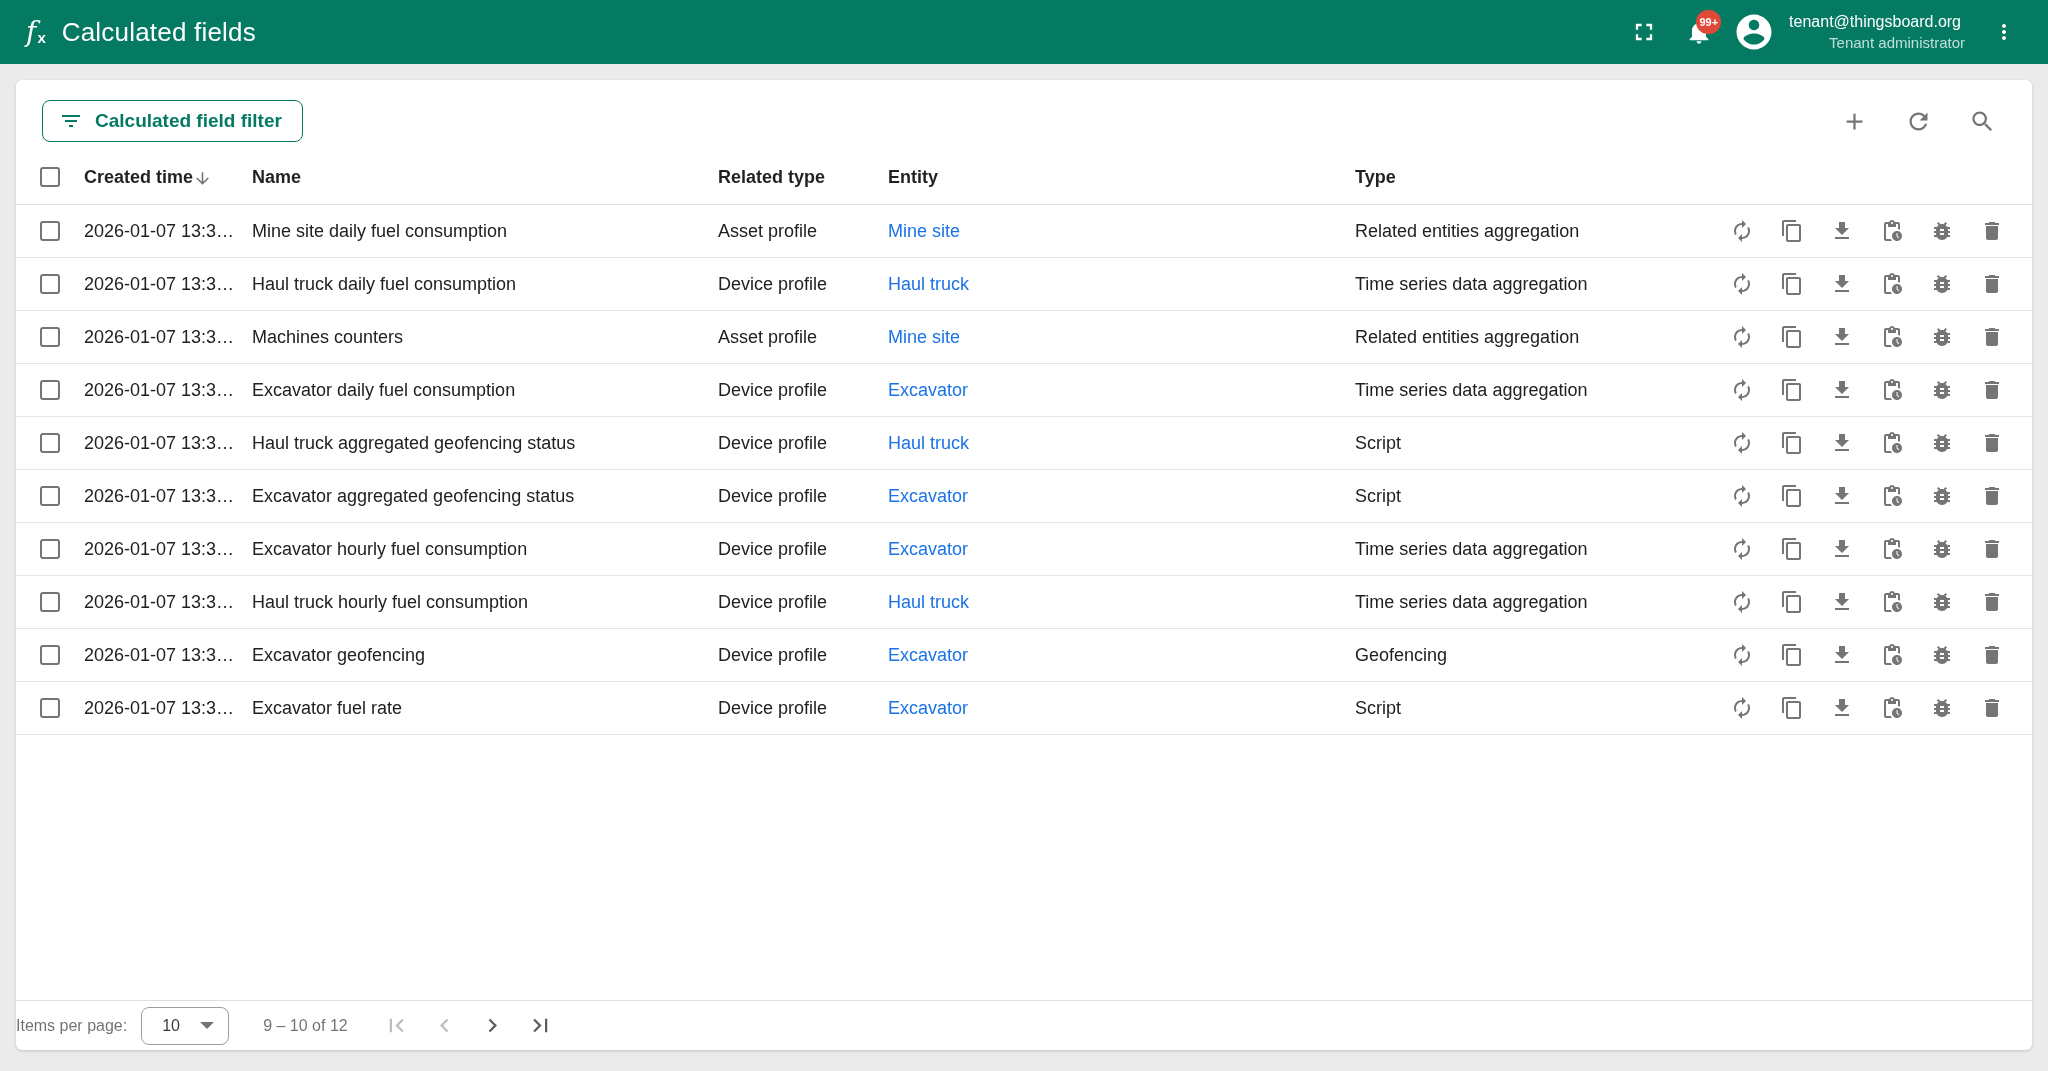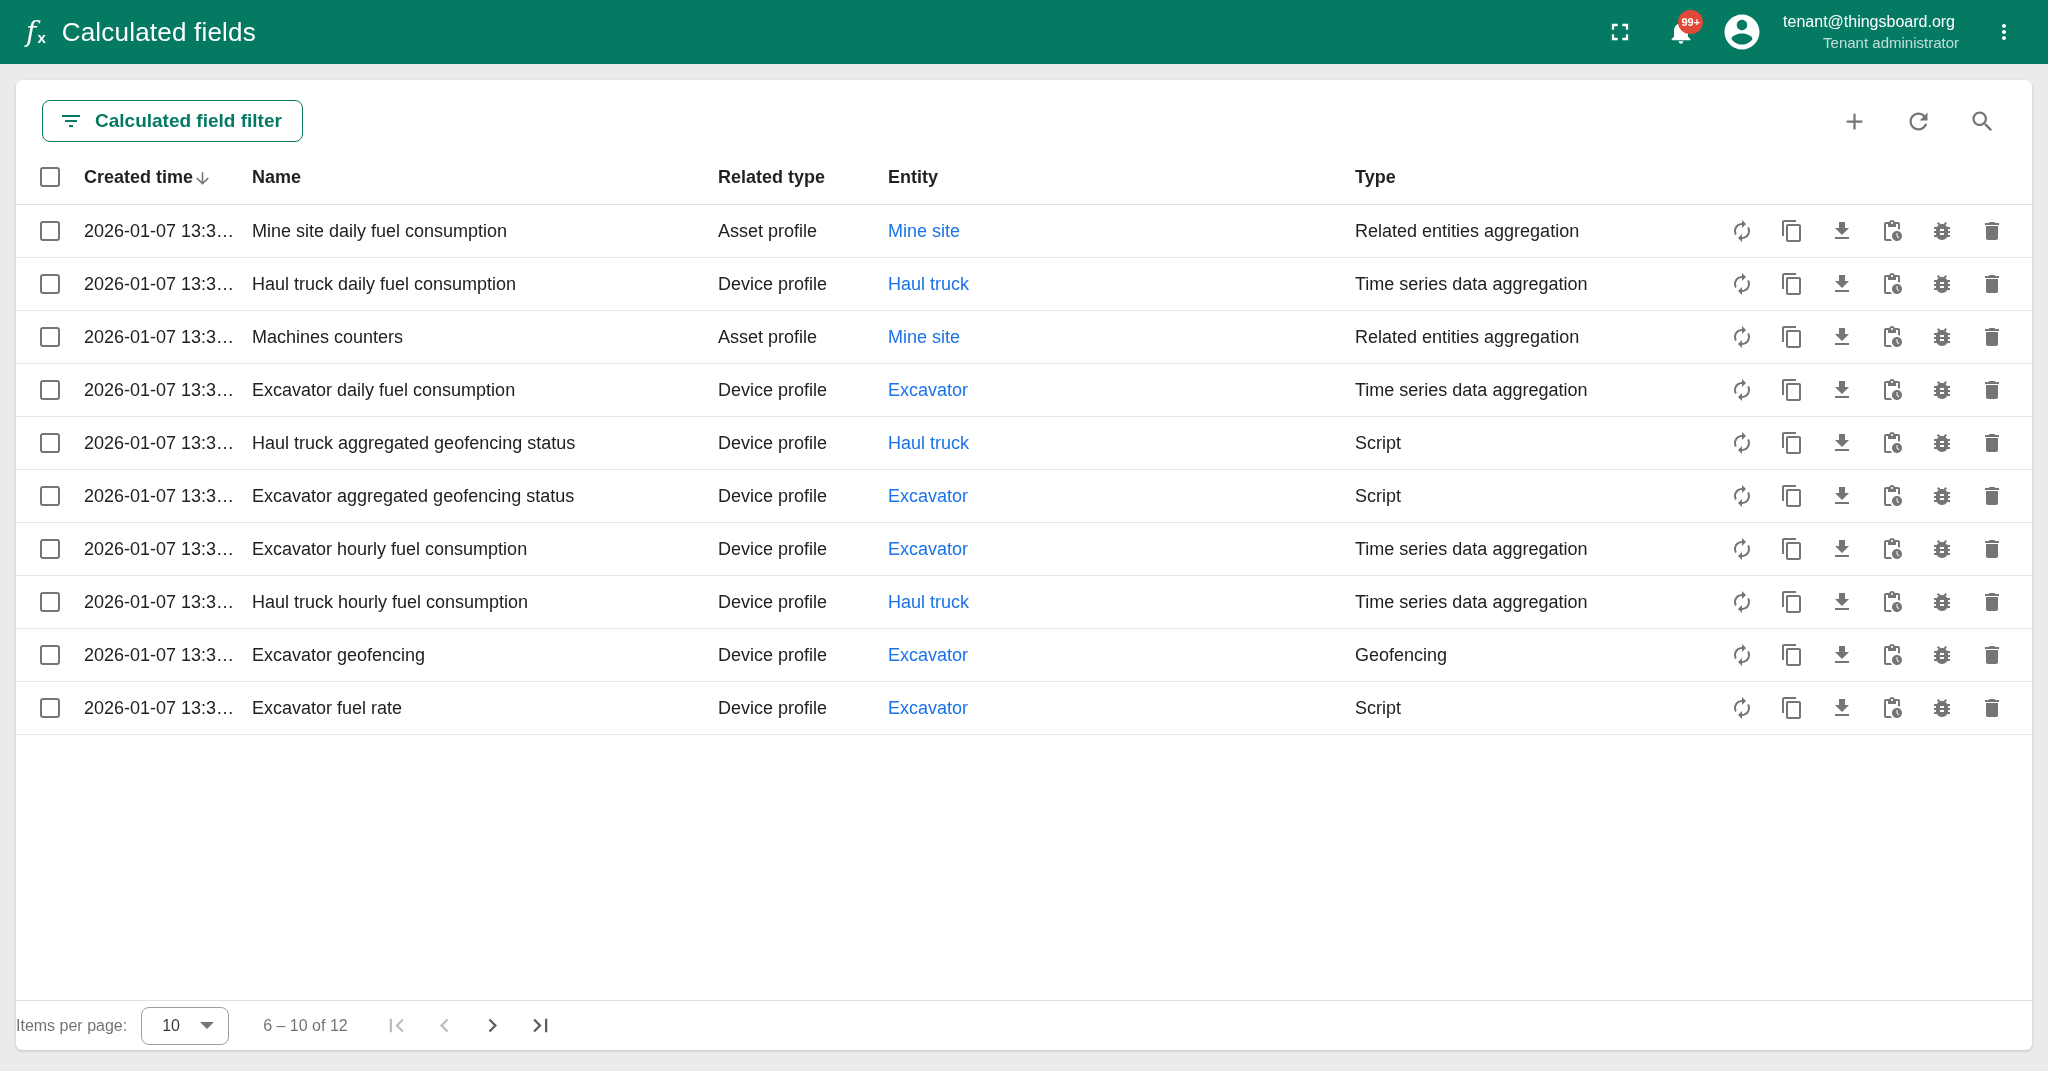"99+" .topbar-right { gap: 17px -> 11px }
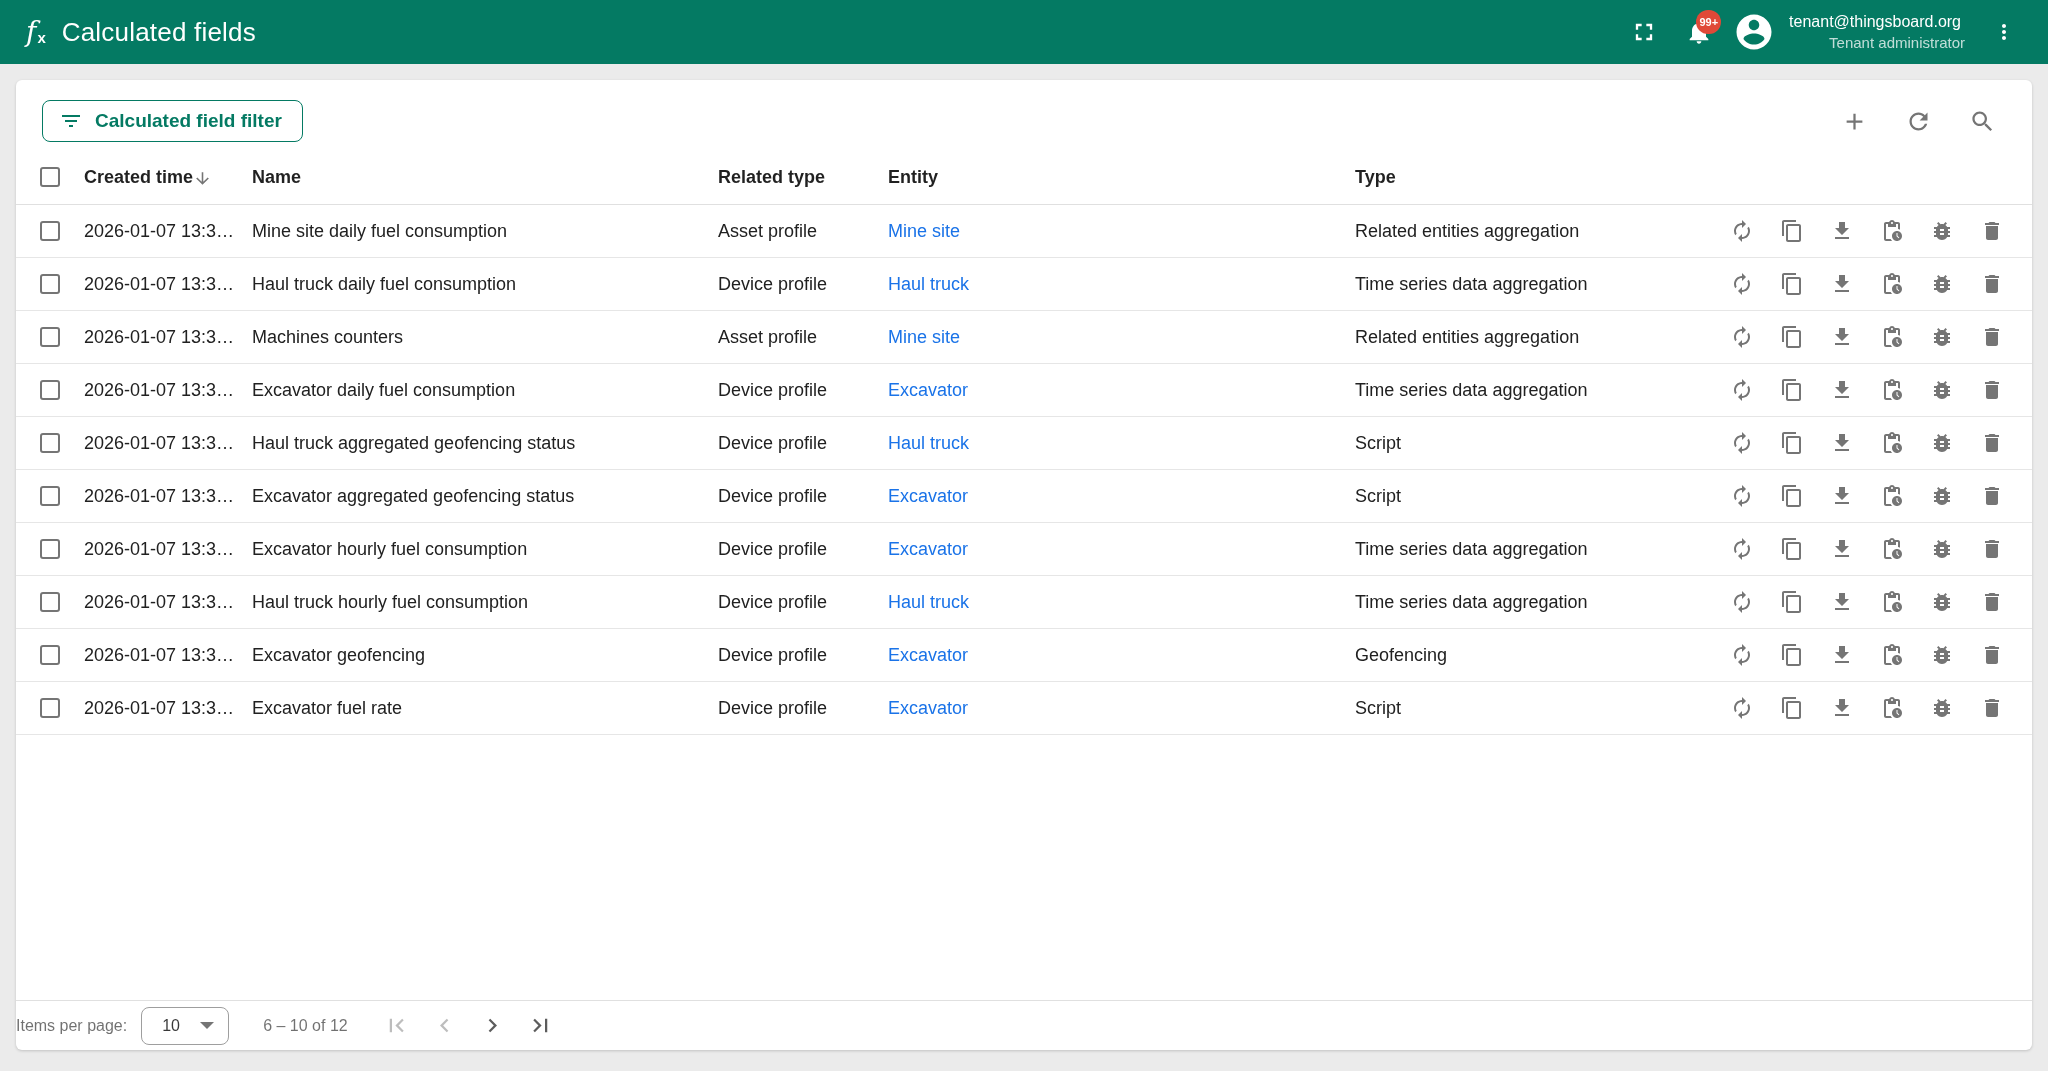"6 – 10 of 12" span.pp-range { text: 6 -> 9 }
